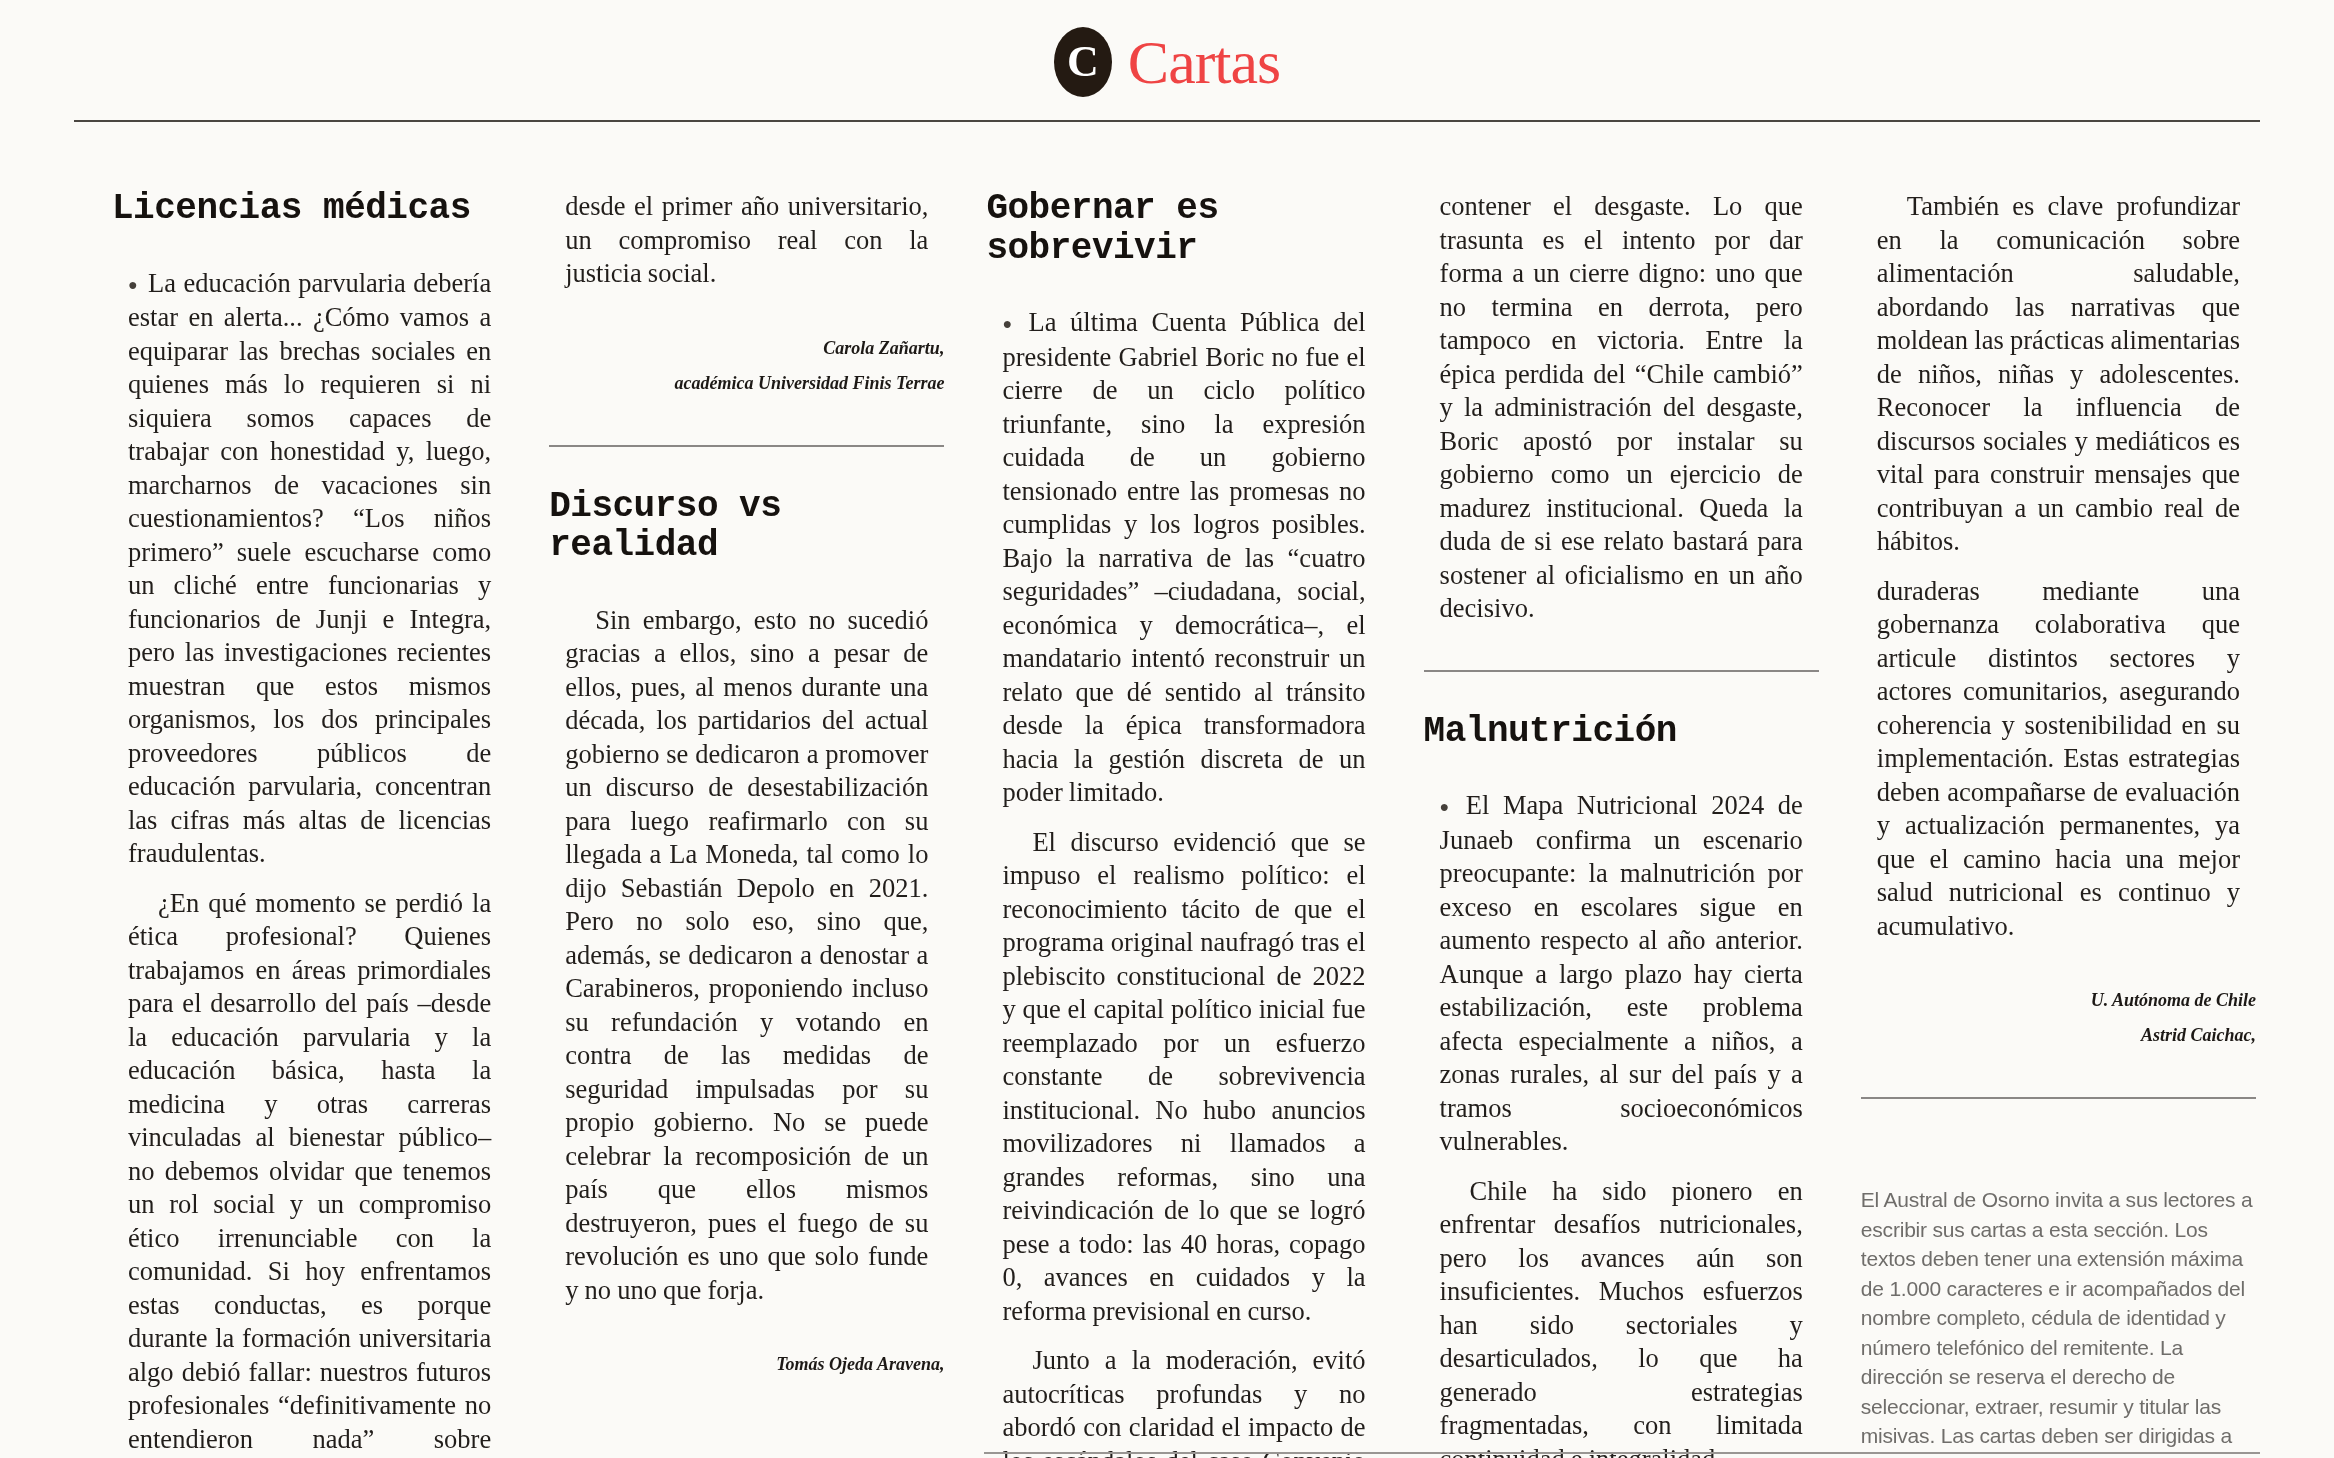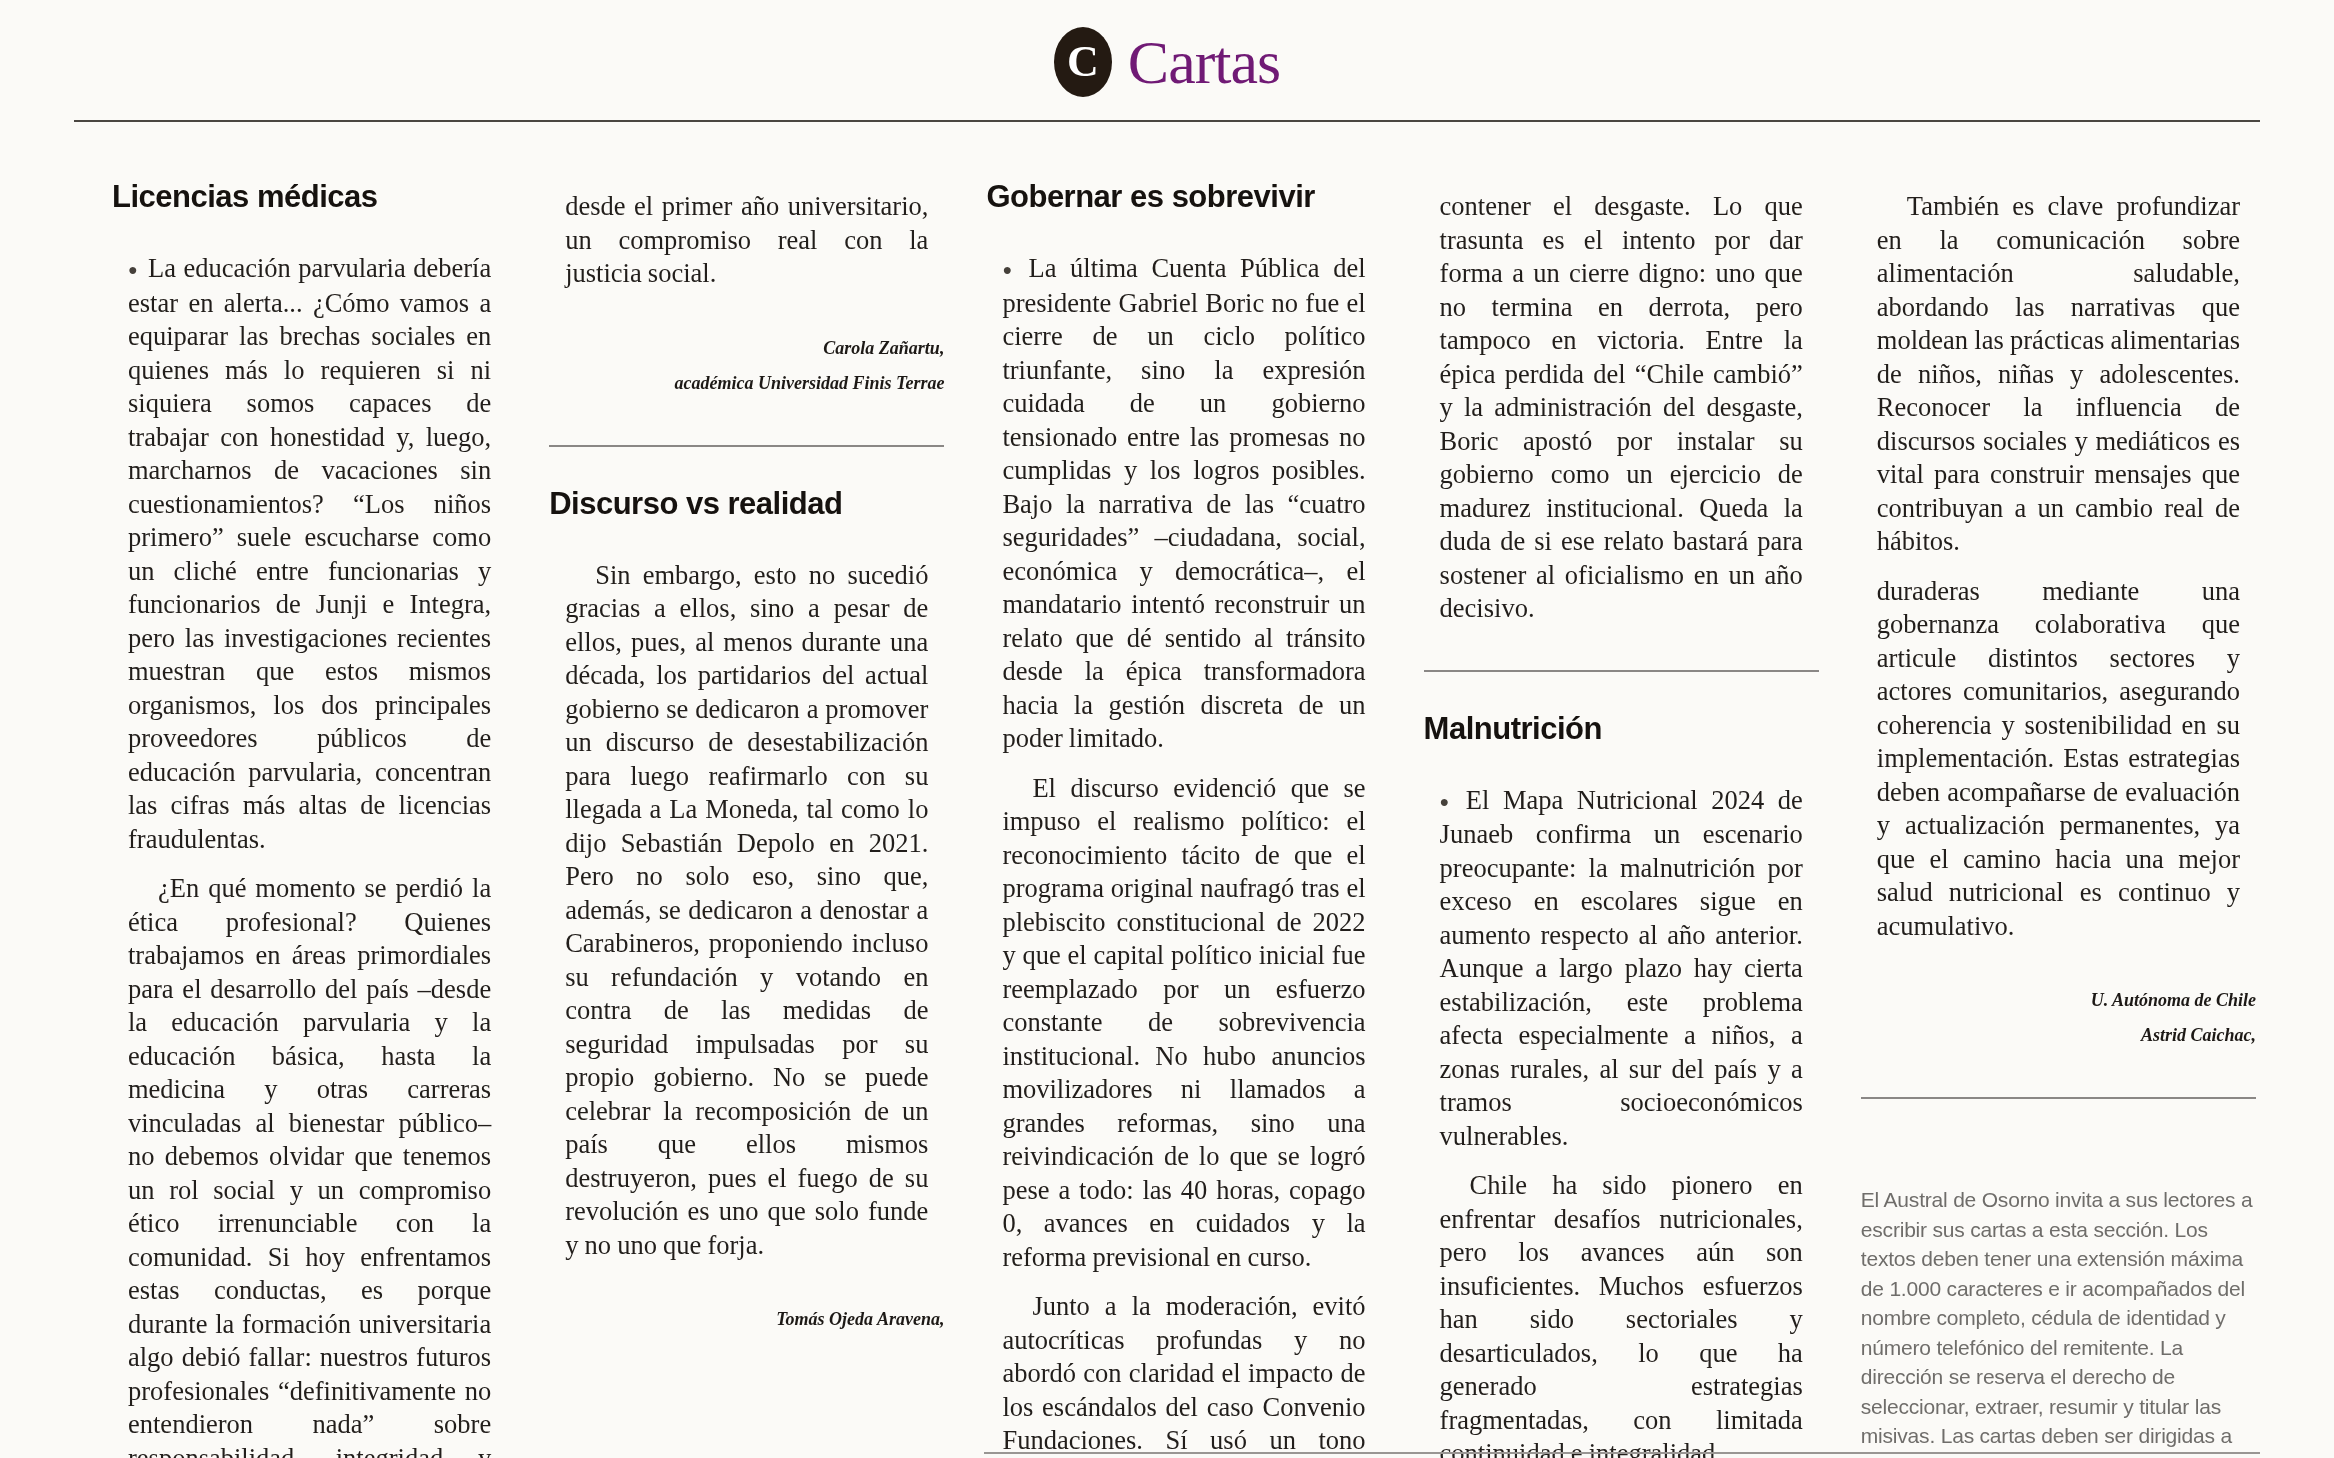"Cartas" .section-title { color: #701a75 -> #ef4444 }
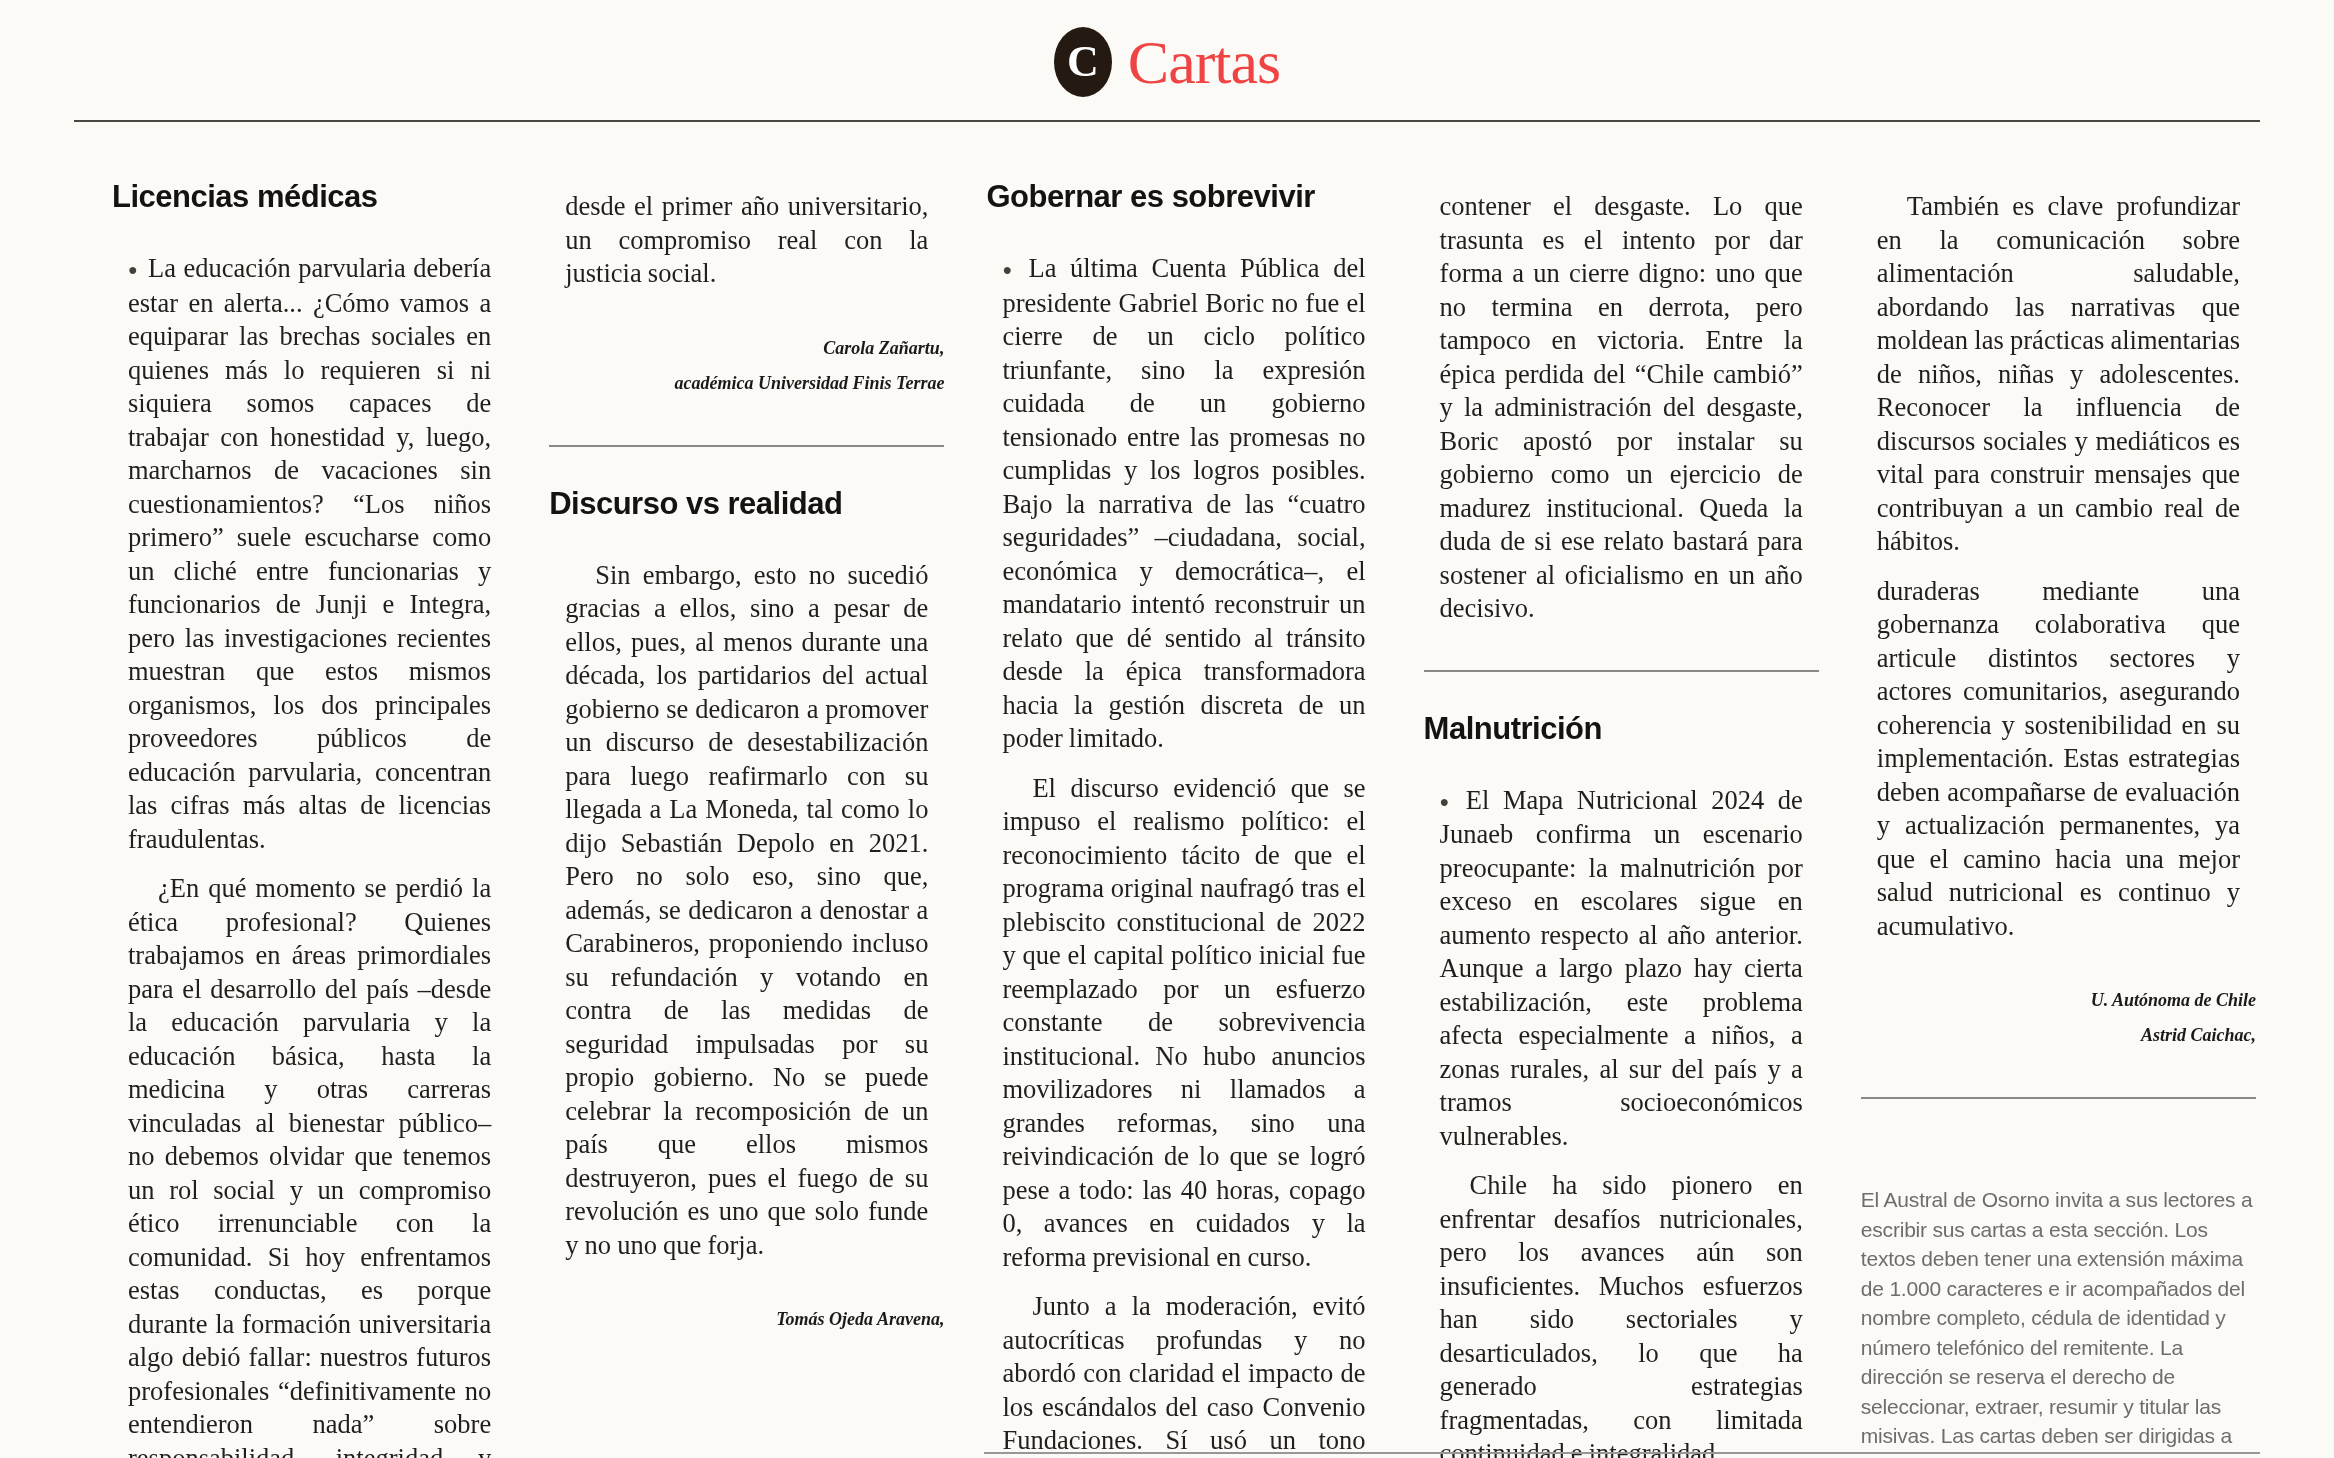"Licencias médicas" .letter-title { font-family: Liberation Sans, sans-serif -> Liberation Mono, monospace; font-size: 31px -> 36px; margin: 6px 0 38px 0 -> 15px 0 38px 0 }
